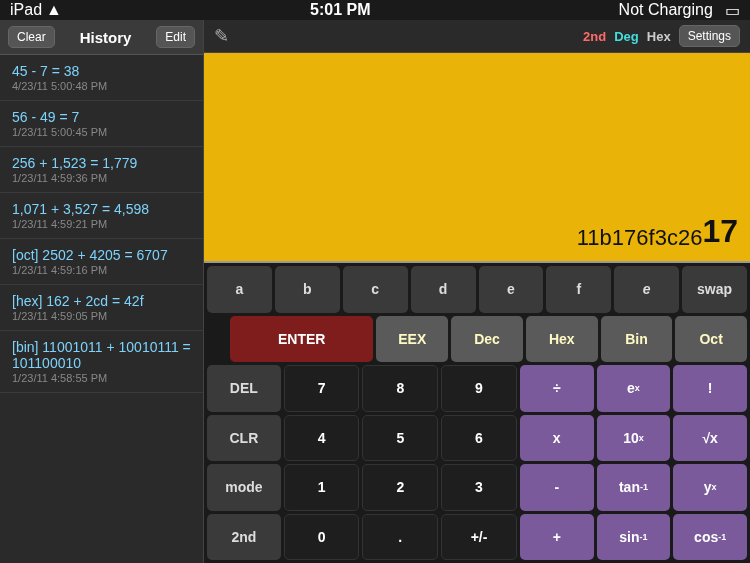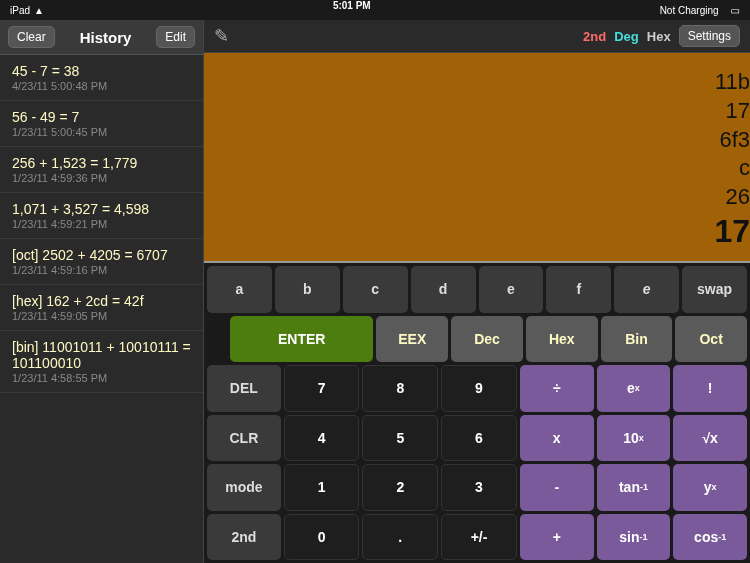"iPad" .status-bar { align-items: none -> center; font-size: 10px -> 16px }
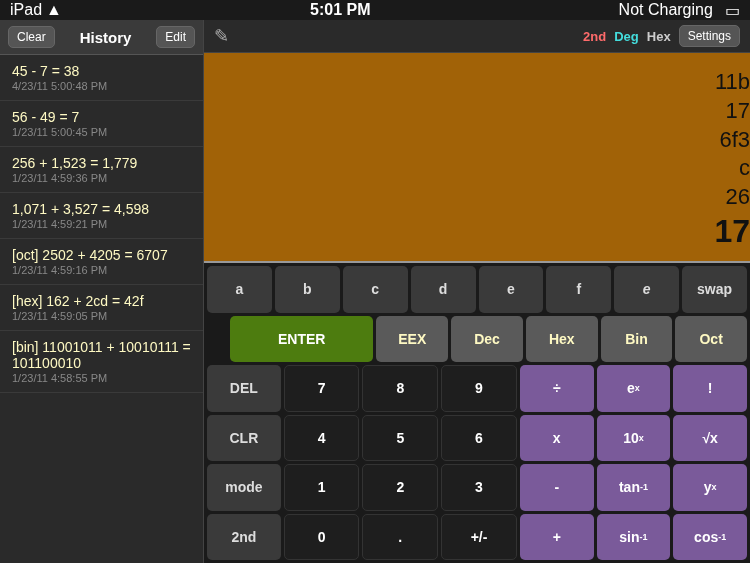"45 - 7 = 38" .history-expr { color: #fef9c3 -> #7dd3fc }
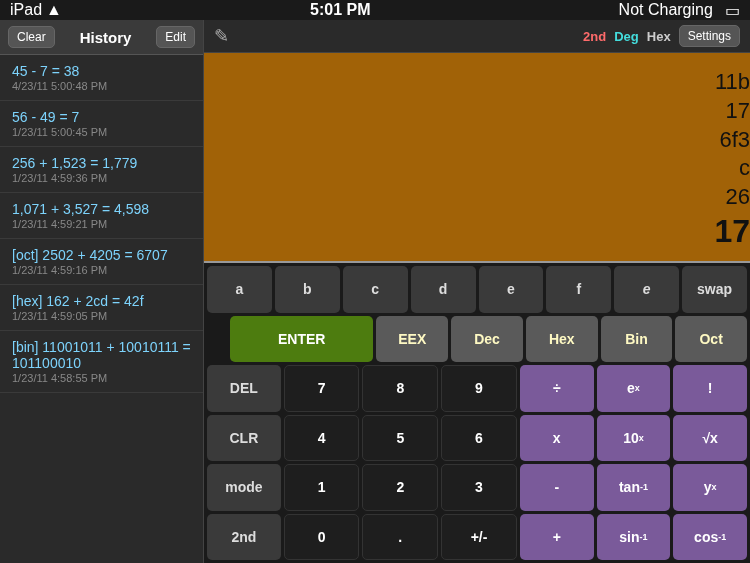"11b" .calc-display { background: #a16207 -> #eab308; flex-direction: column -> row; padding: 8px 0 -> 8px 12px }
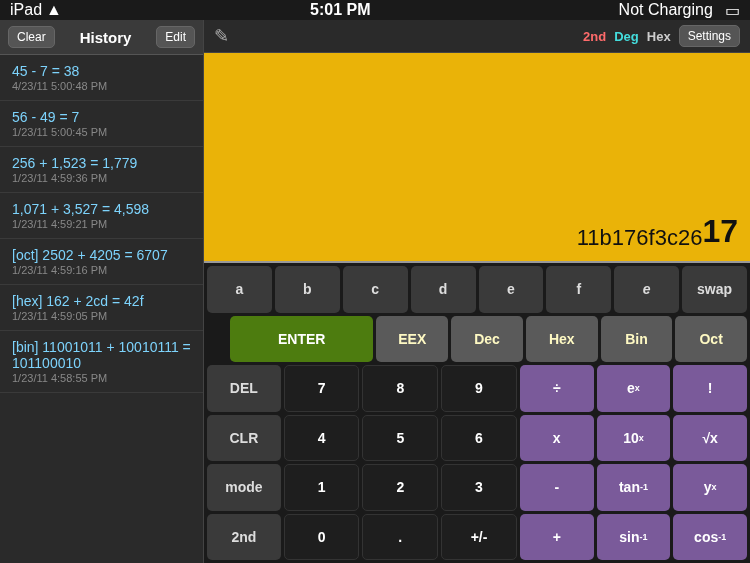"ENTER" .key-green { background: #4d7c0f -> #7f1d1d }
